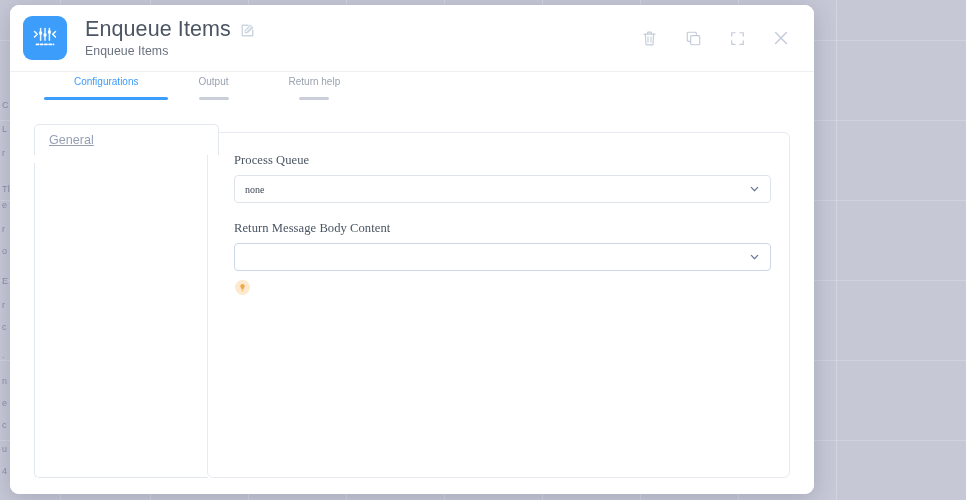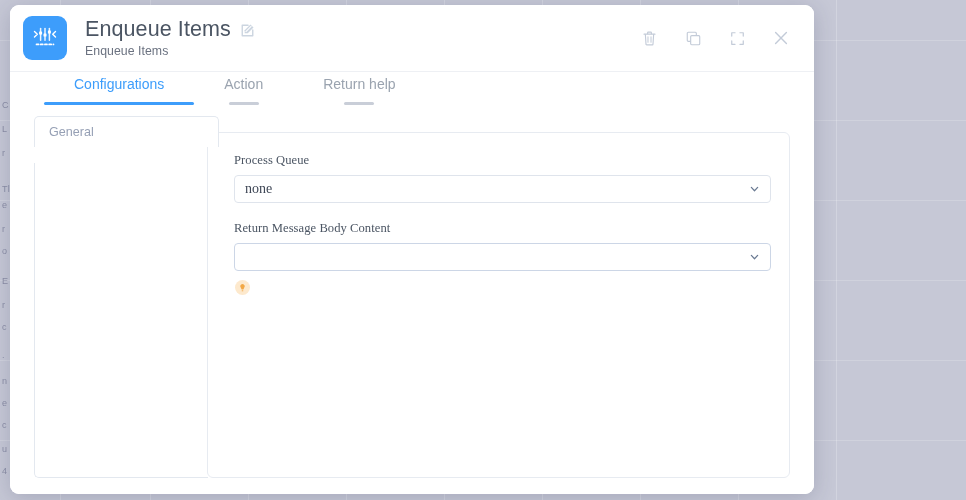"Configurations" .tab { font-size: 14px -> 10px }
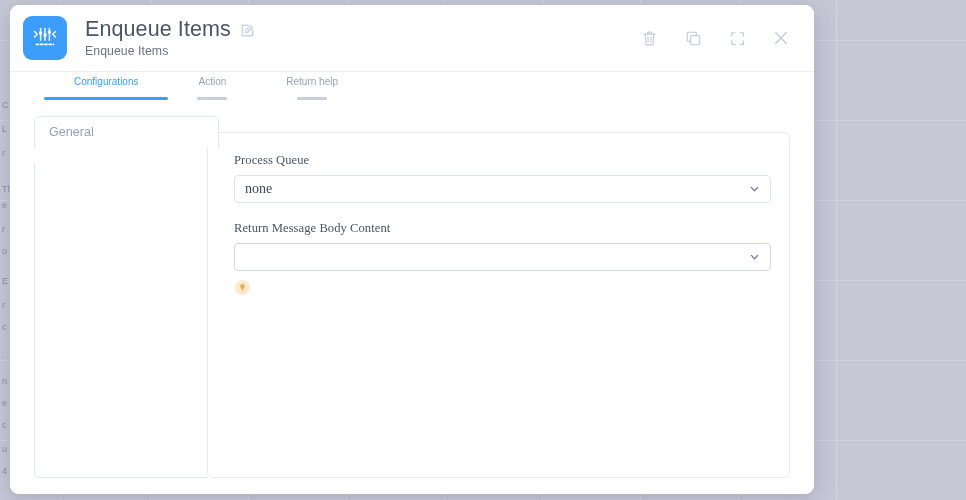"Action" span.tab-label { text: Action -> Output }
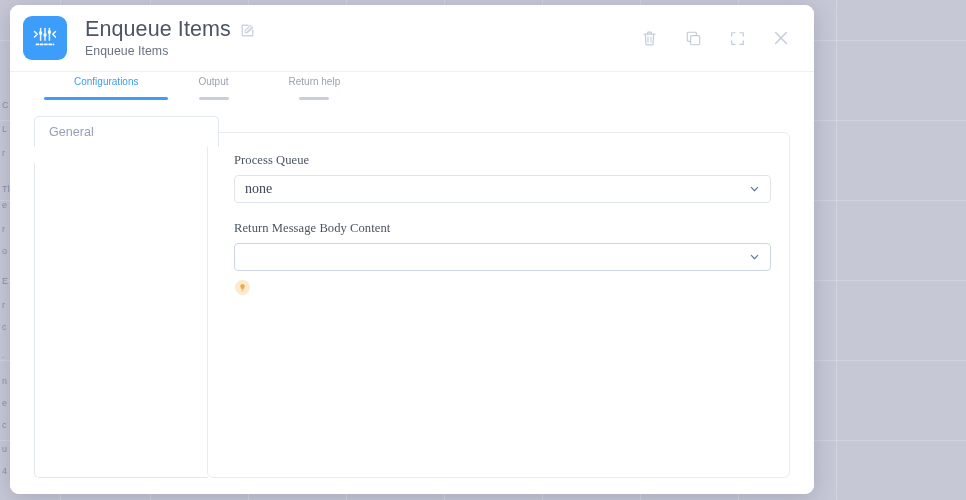"General" .section-tab { text-decoration: none -> underline; top: 2px -> 10px }
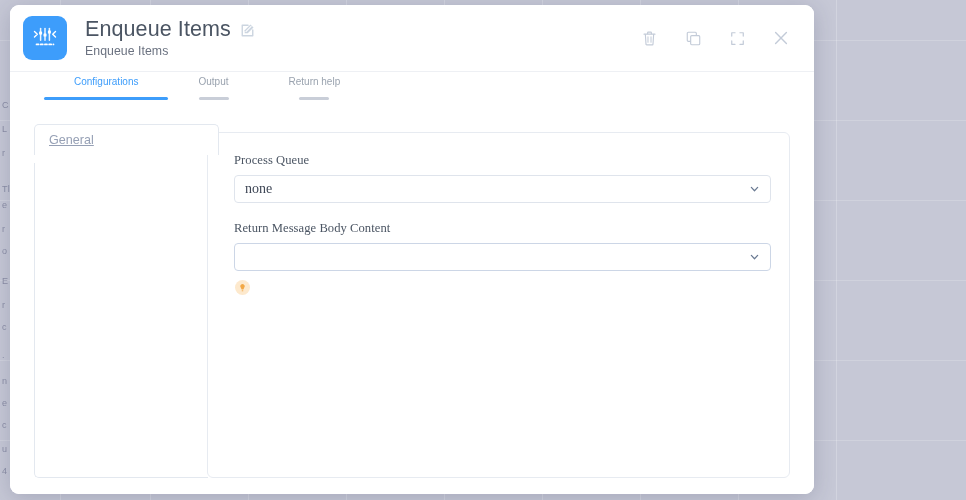"none" .select-box { font-size: 14px -> 10px }
